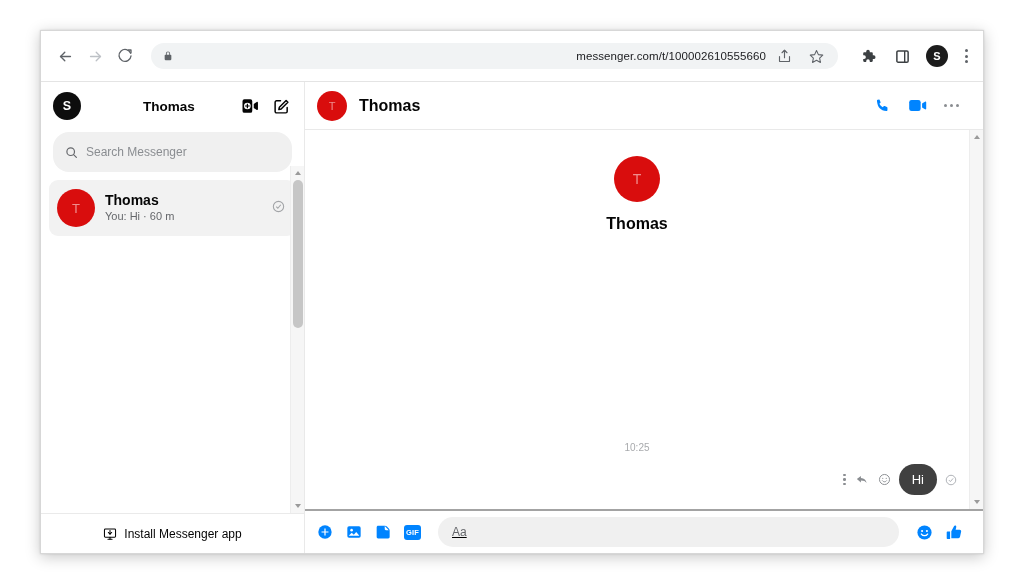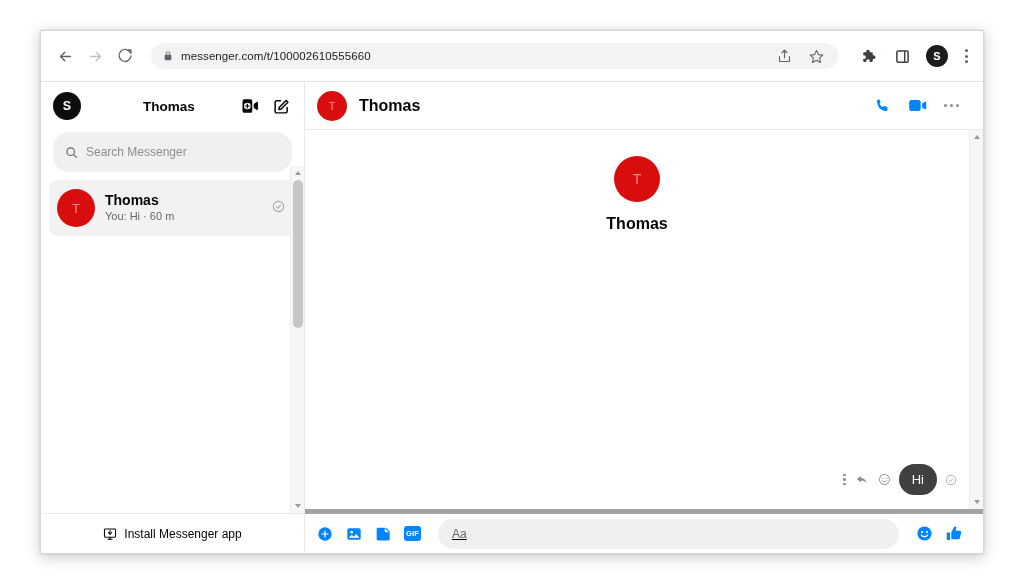"messenger.com/t/100002610555660" .omnibox { text-align: none -> right }
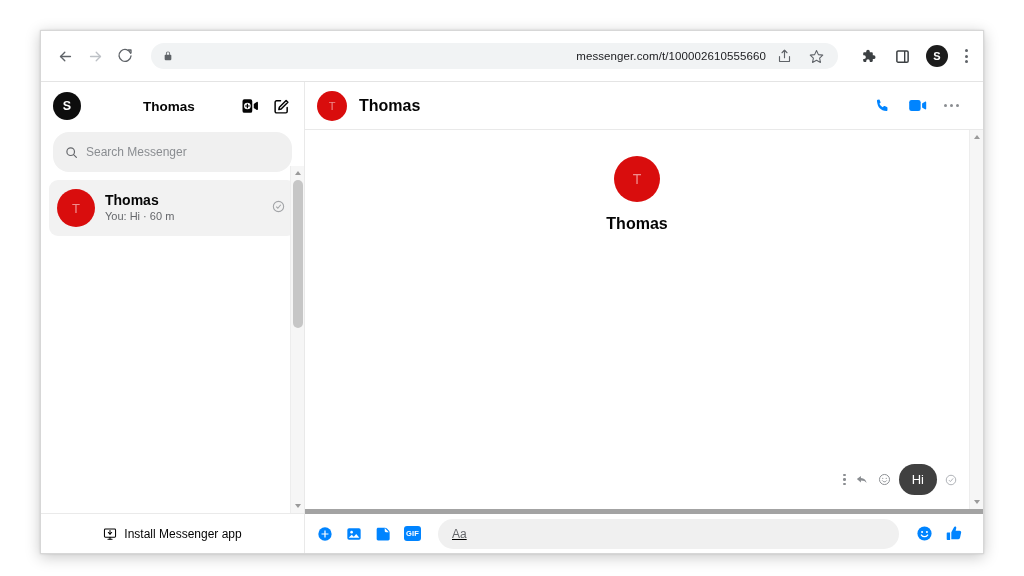"10:25" div.timestamp { html: none -> <div>10:25</div> }
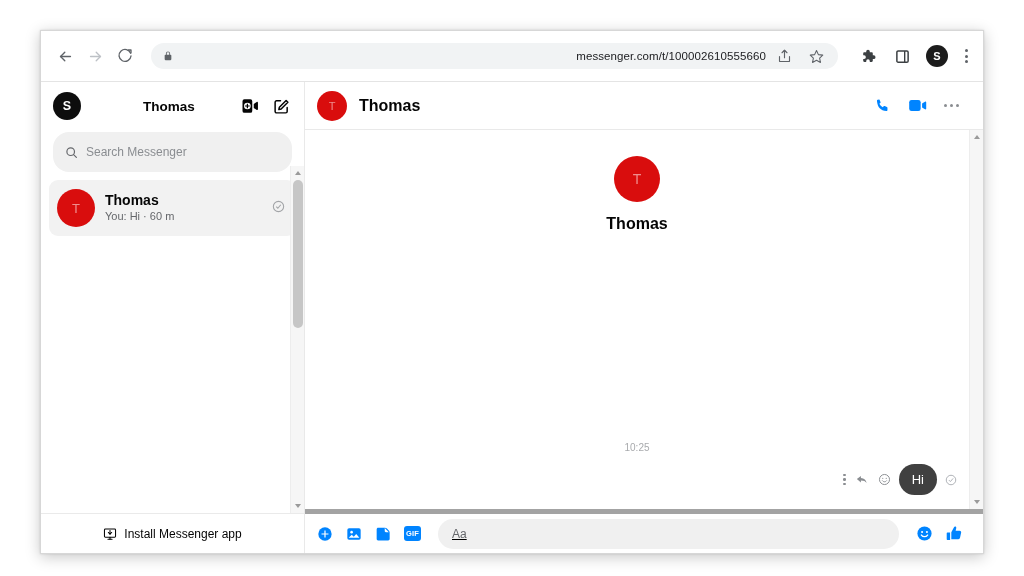"GIF" .composer { border-top: 5px solid #a3a3a3 -> 2px solid #a3a3a3 }
